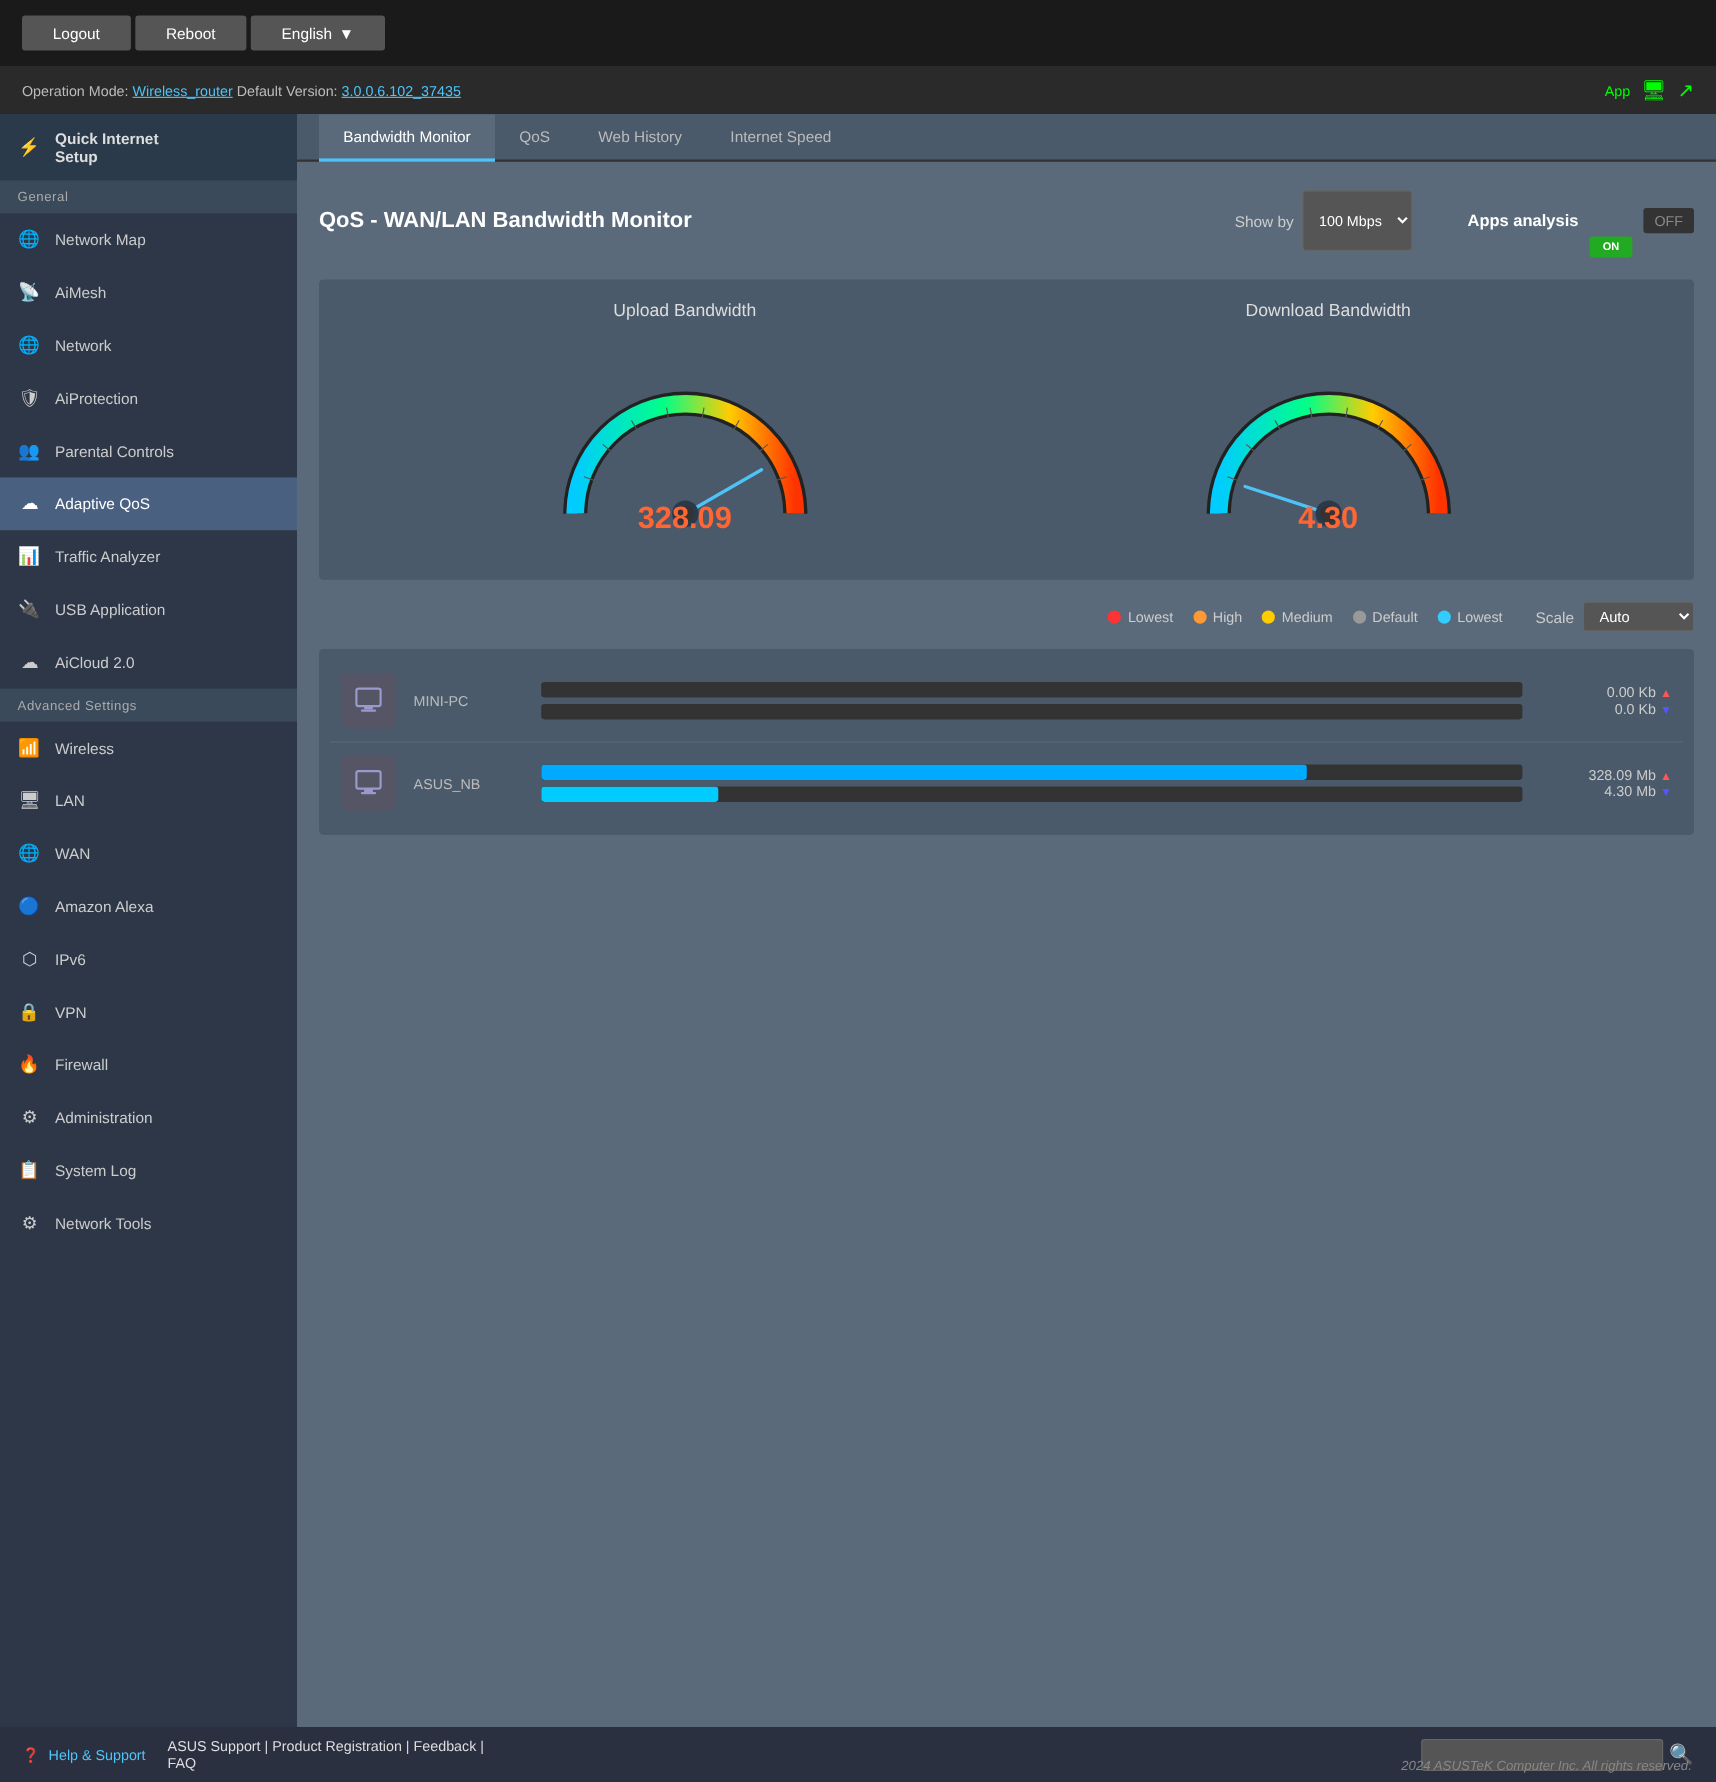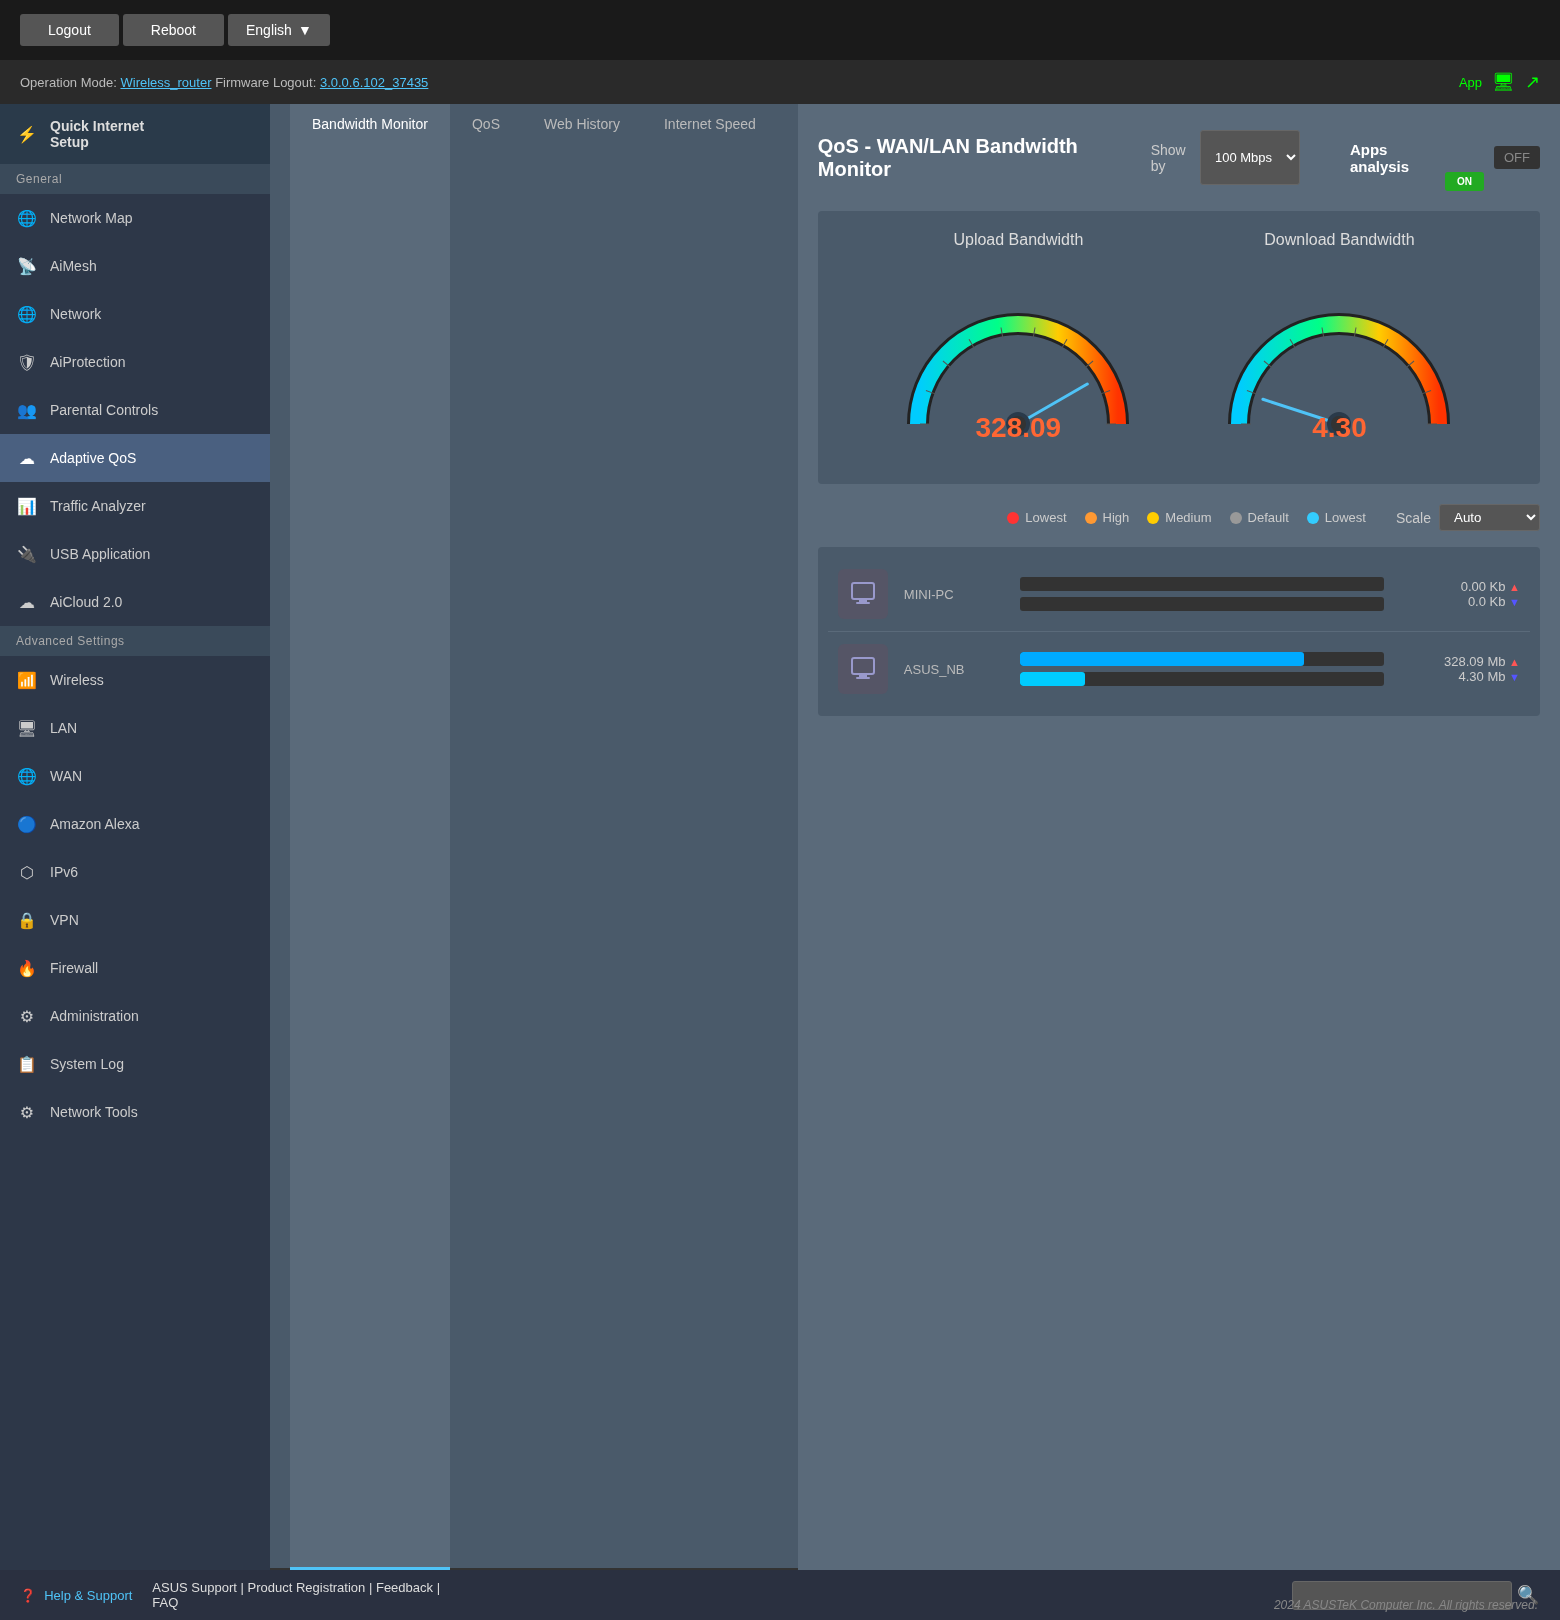"English" .lang-btn { padding: 8px 18px -> 8px 28px }
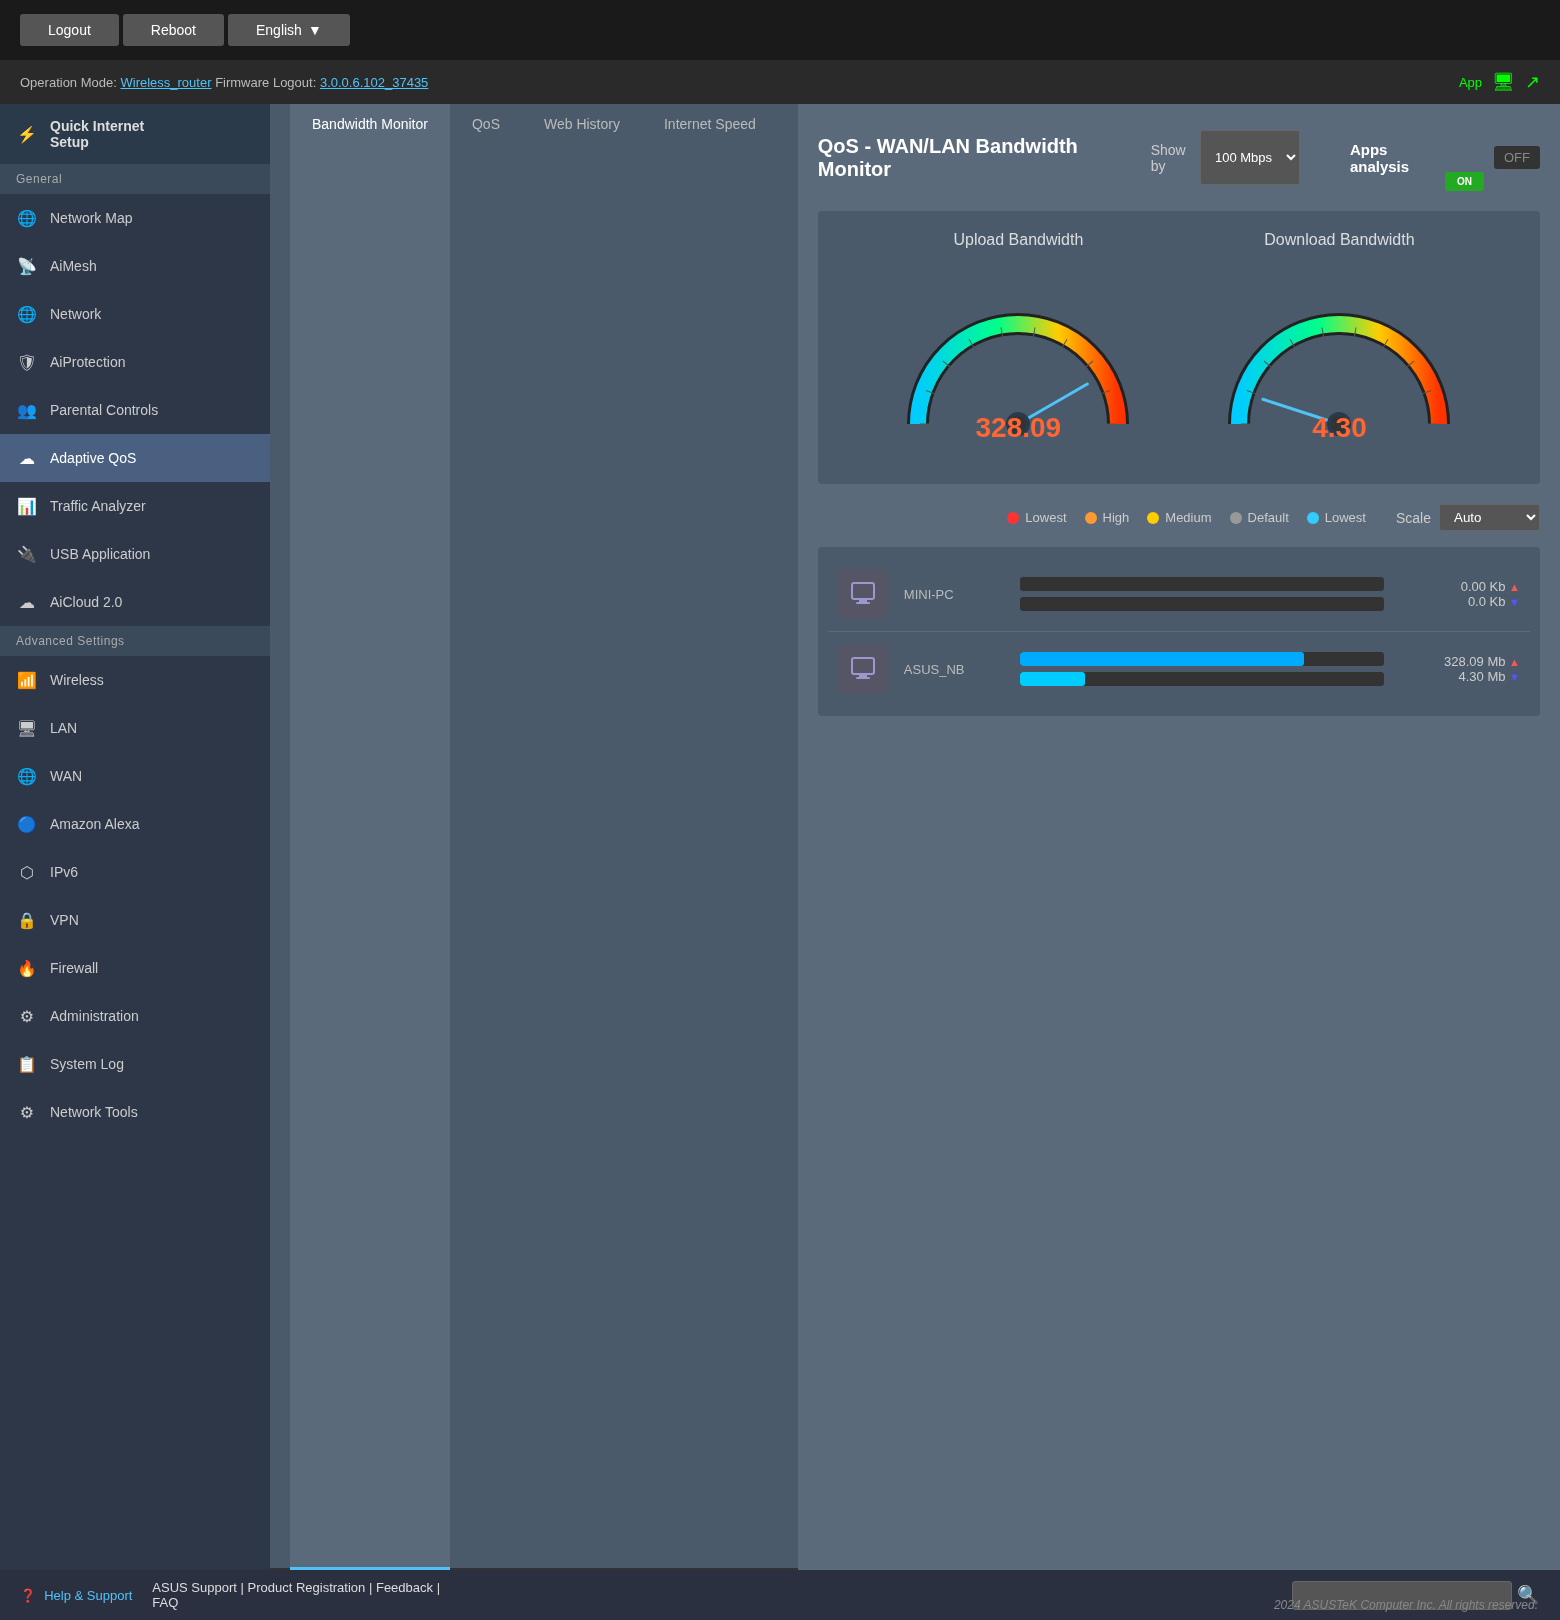"Firmware Logout:" span { text: Firmware Logout -> Default Version }
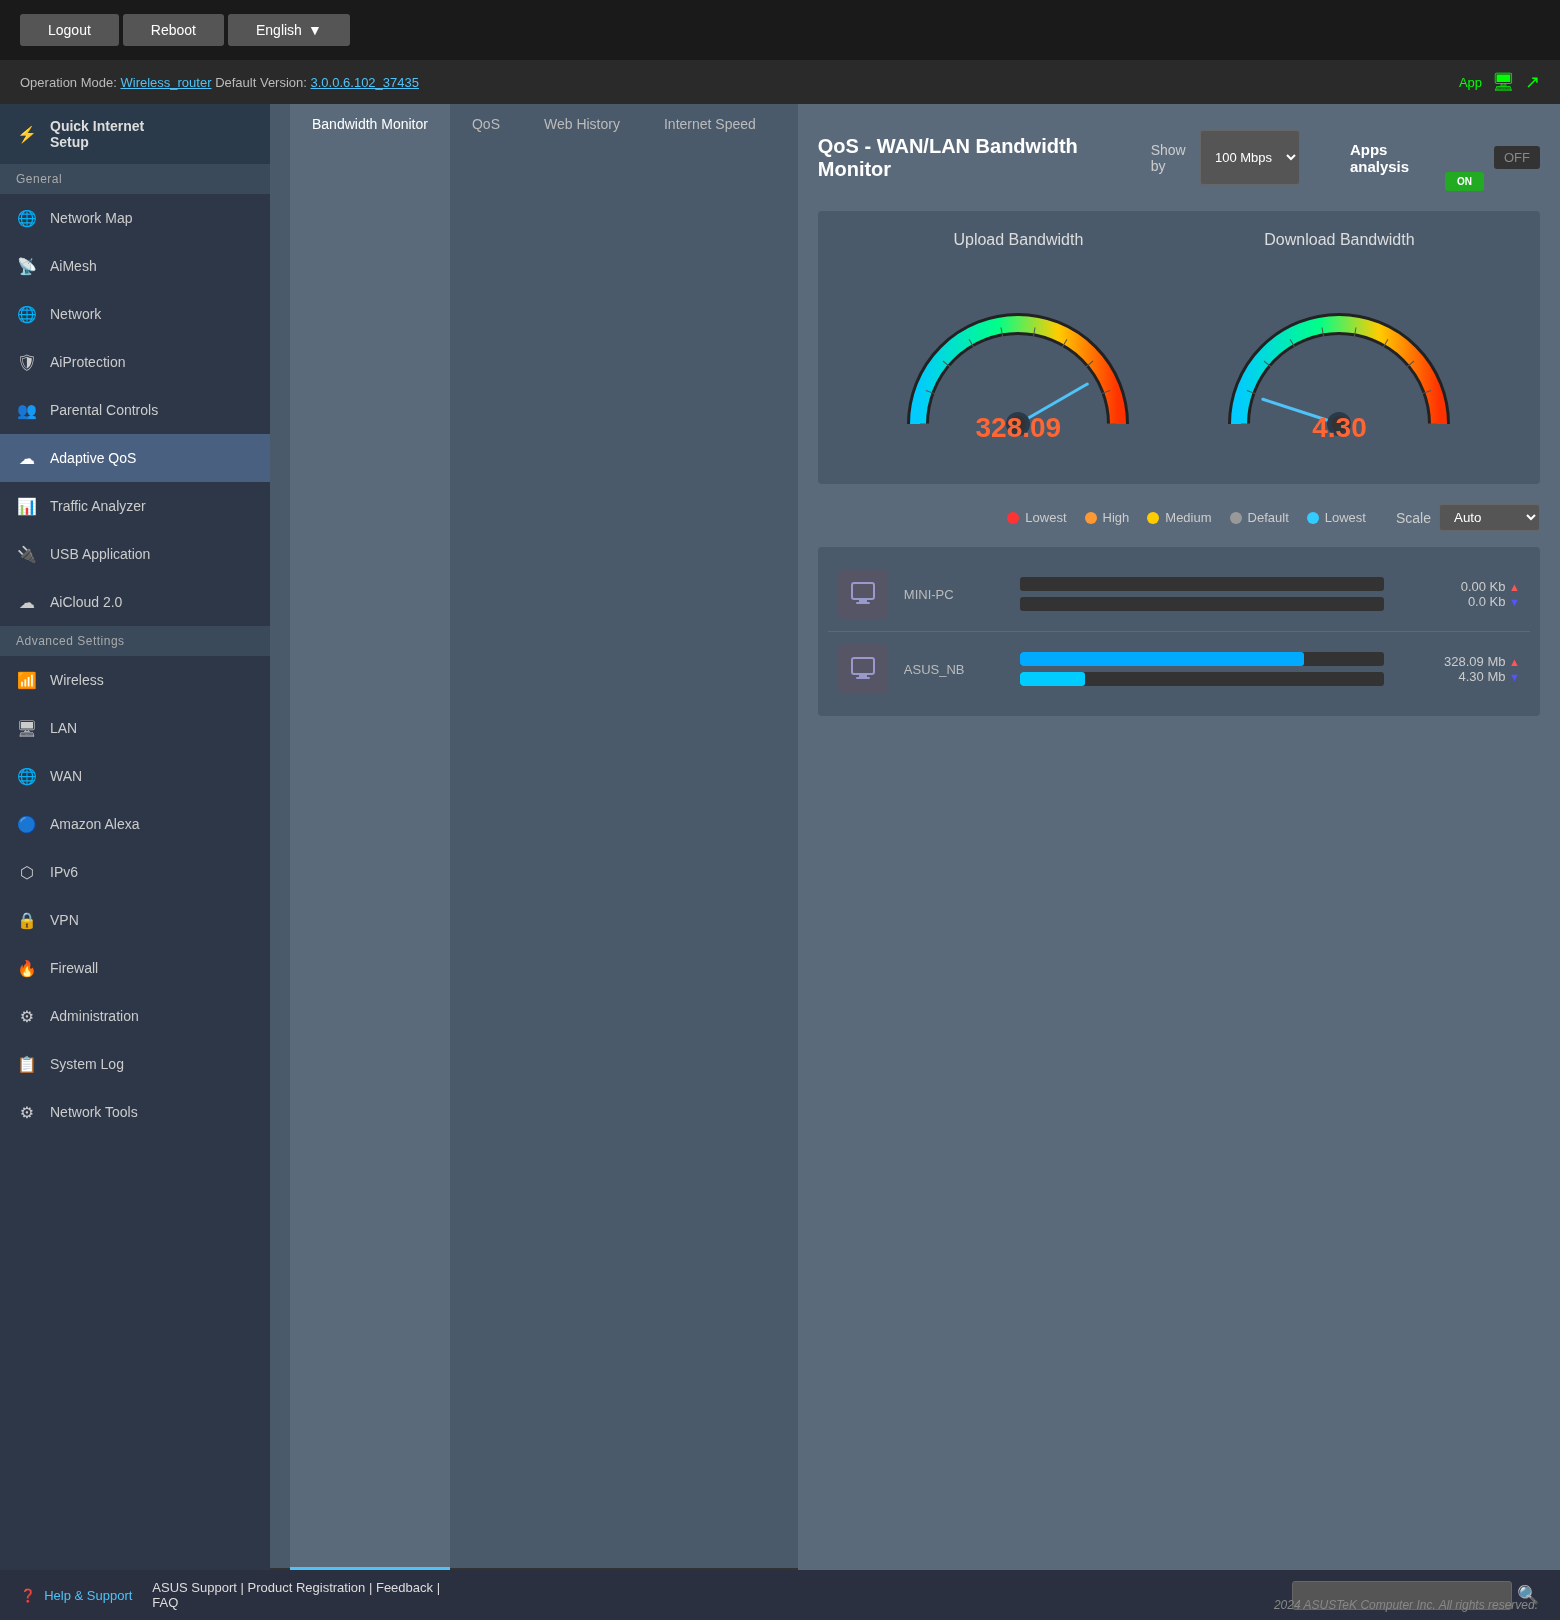"Bandwidth Monitor" .content-area { flex-direction: none -> column }
